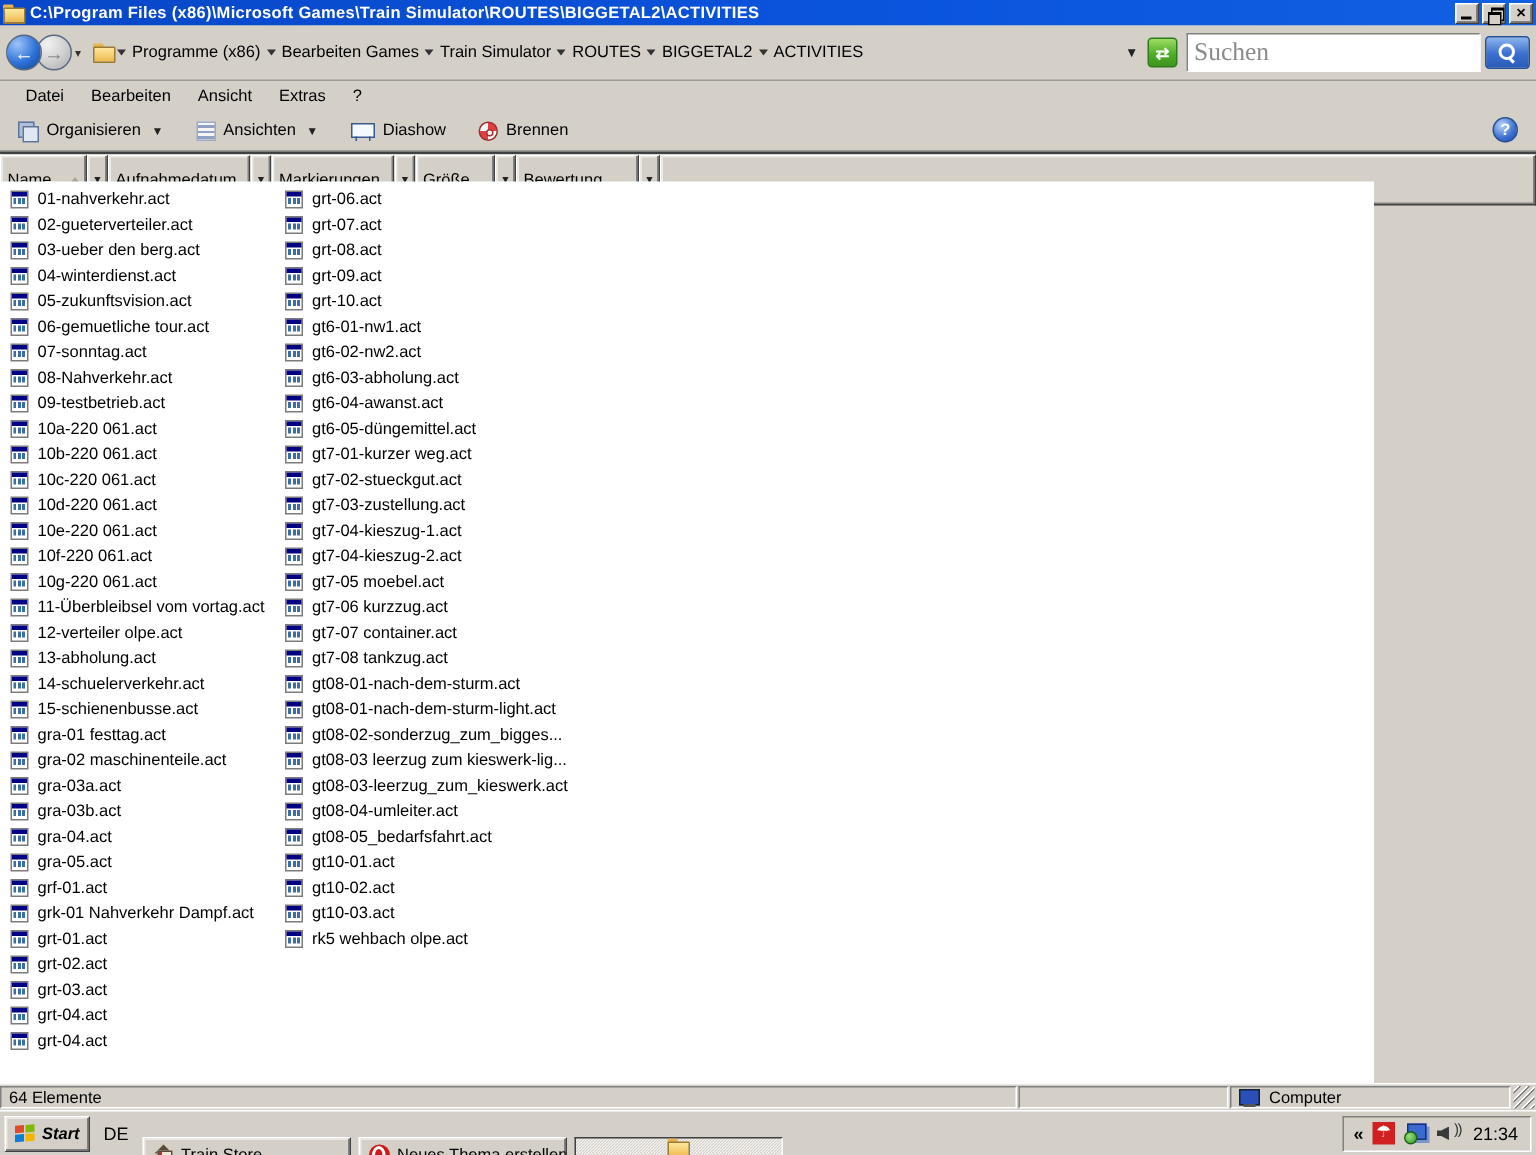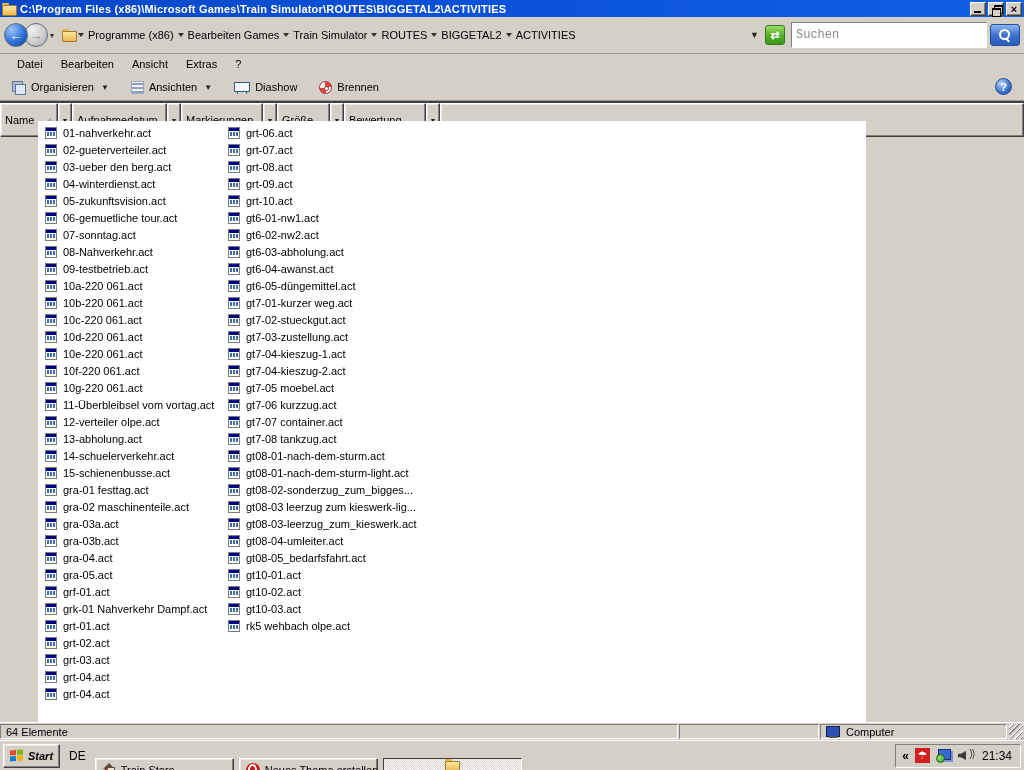"Suchen" .search-input { font-family: Liberation Mono, monospace -> Liberation Serif, serif; font-size: 12px -> 17px }
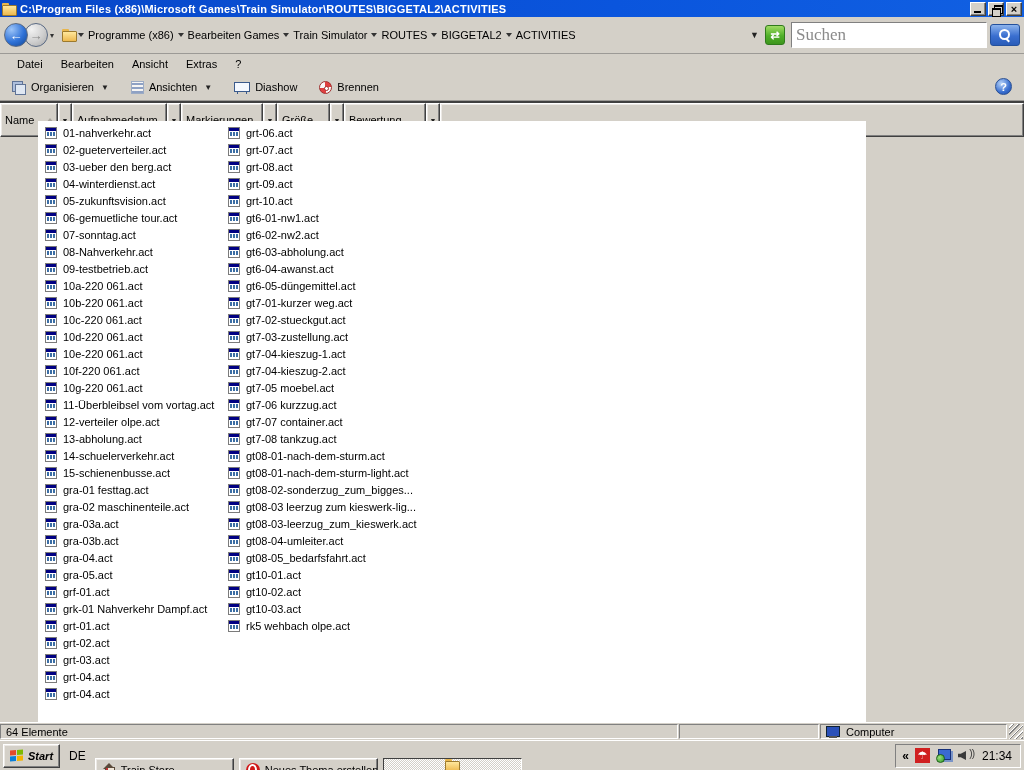"01-nahverkehr.act" .listpane { margin-left: 38px -> none; width: 828px -> 916px }
